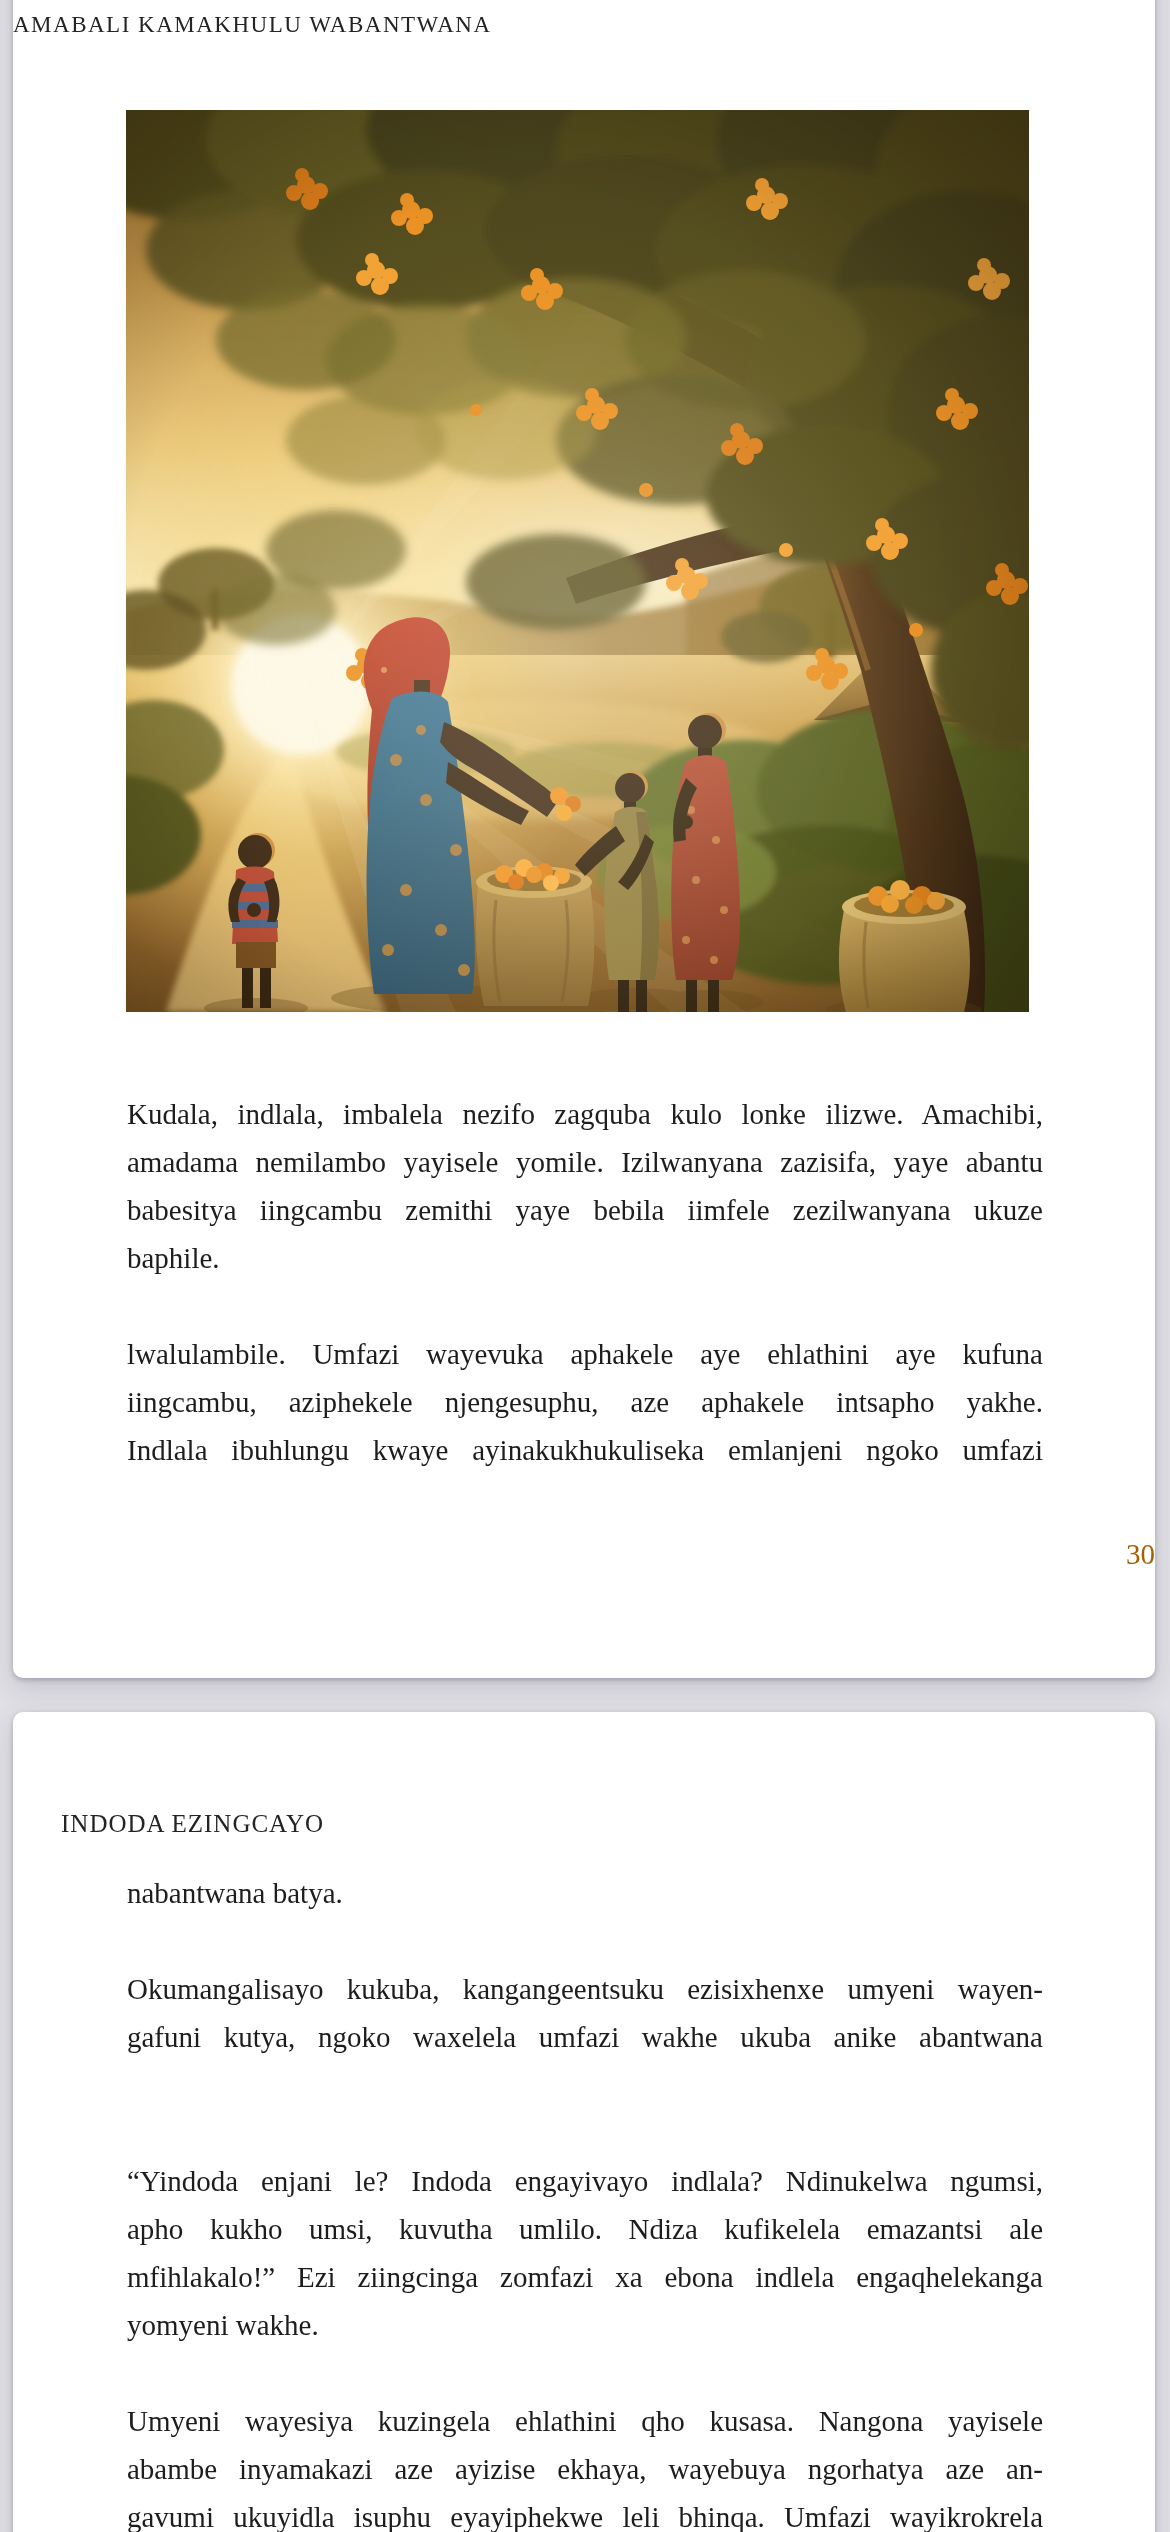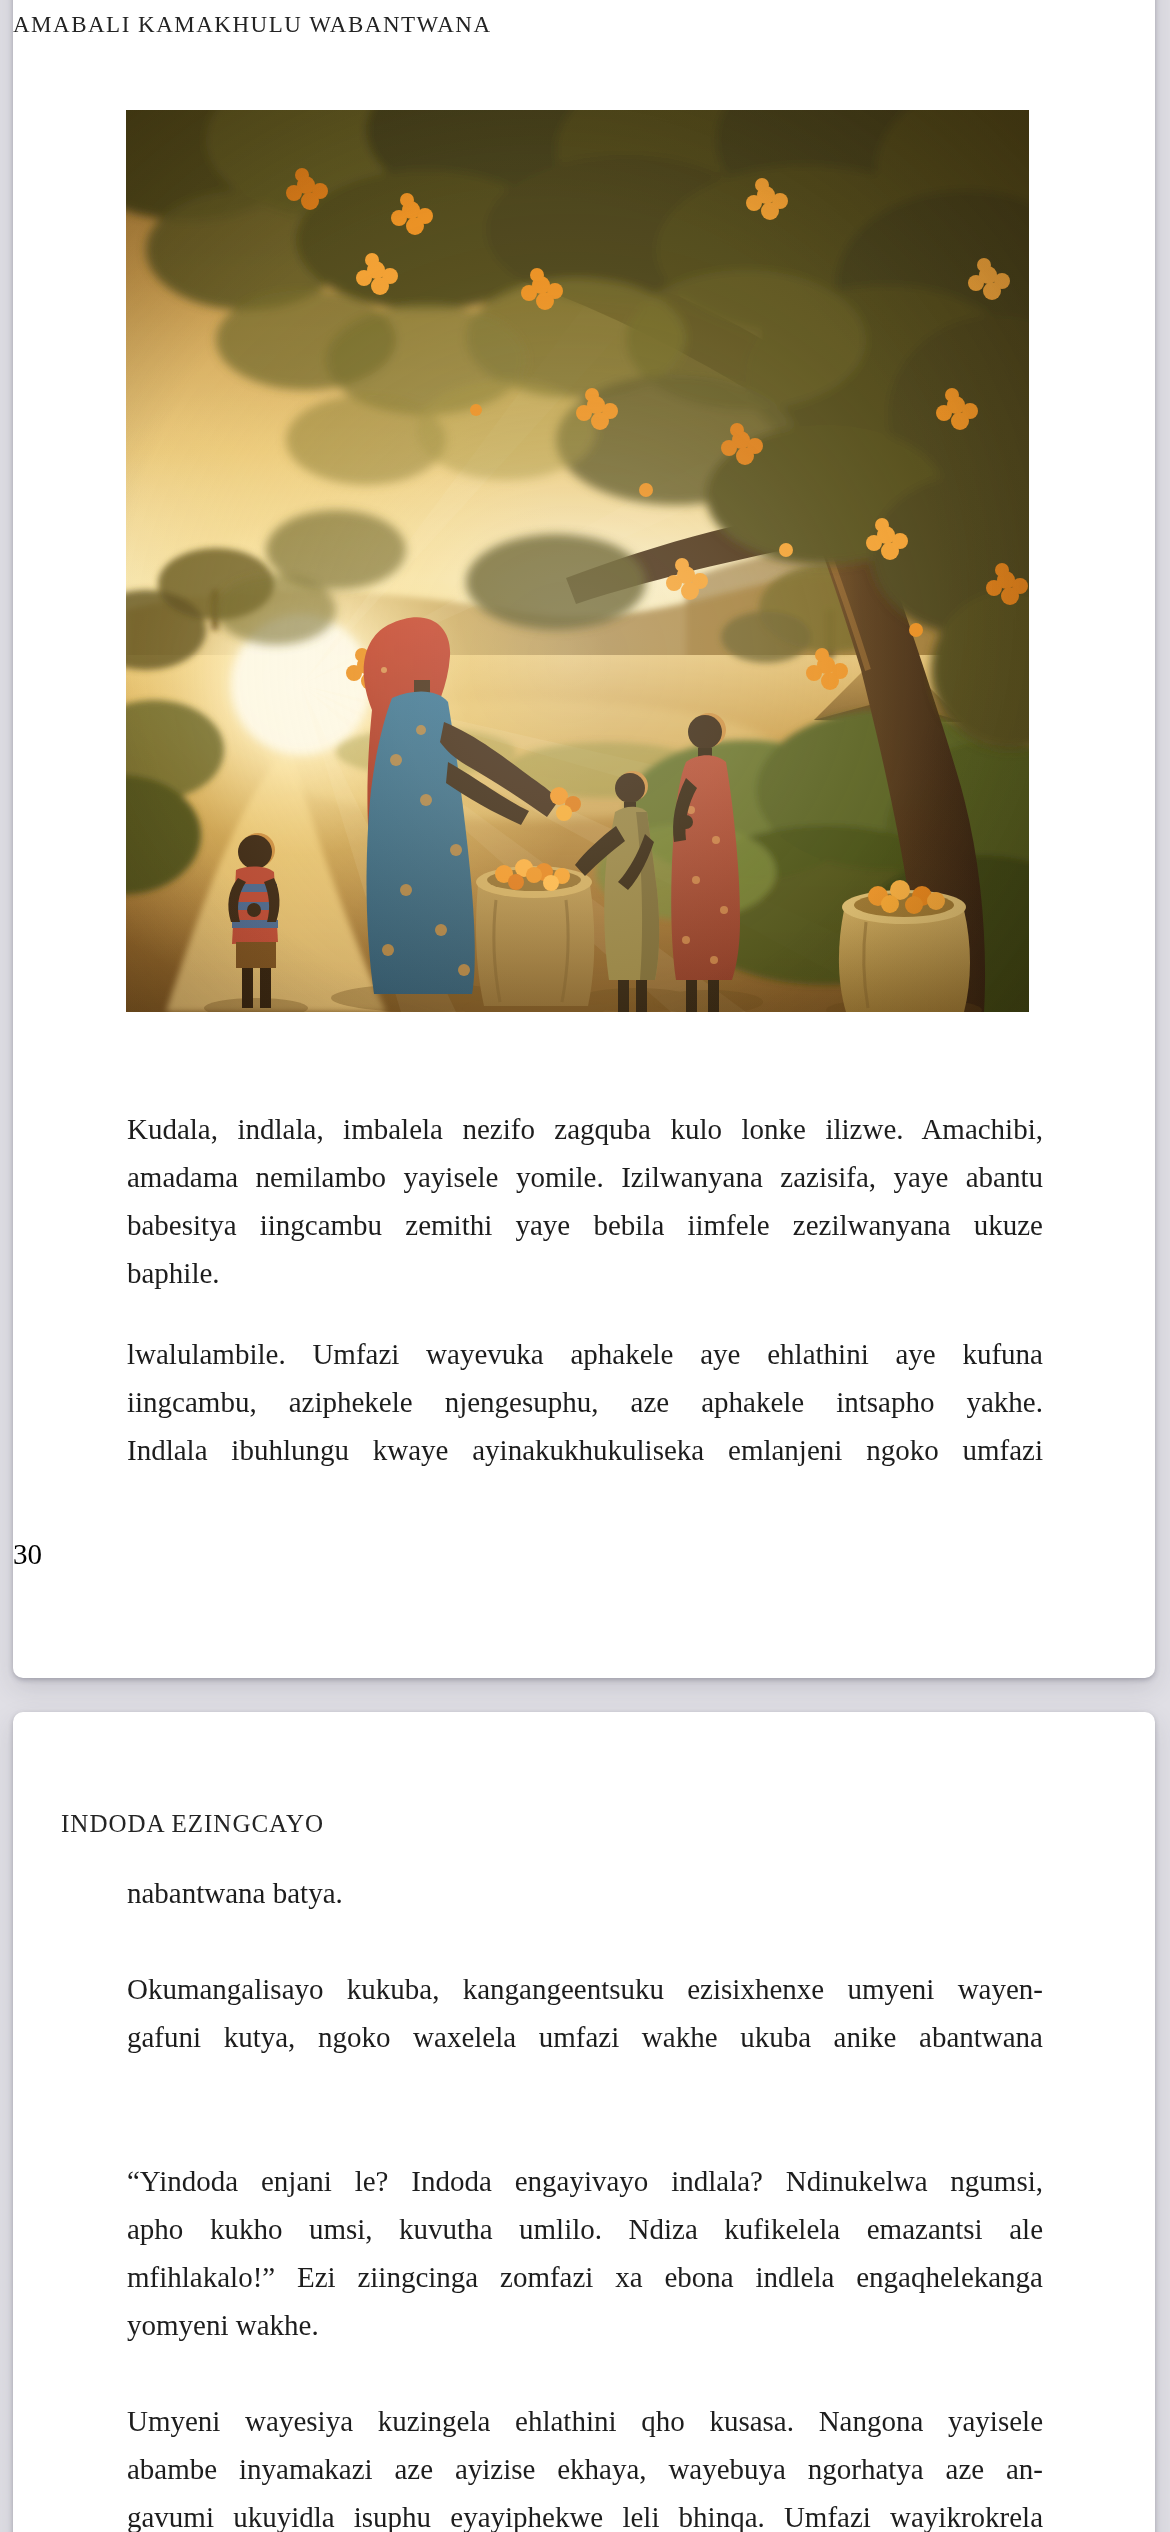"Kudala, indlala, imbalela nezifo zagquba" #para-1a { margin-top: 15px -> none }
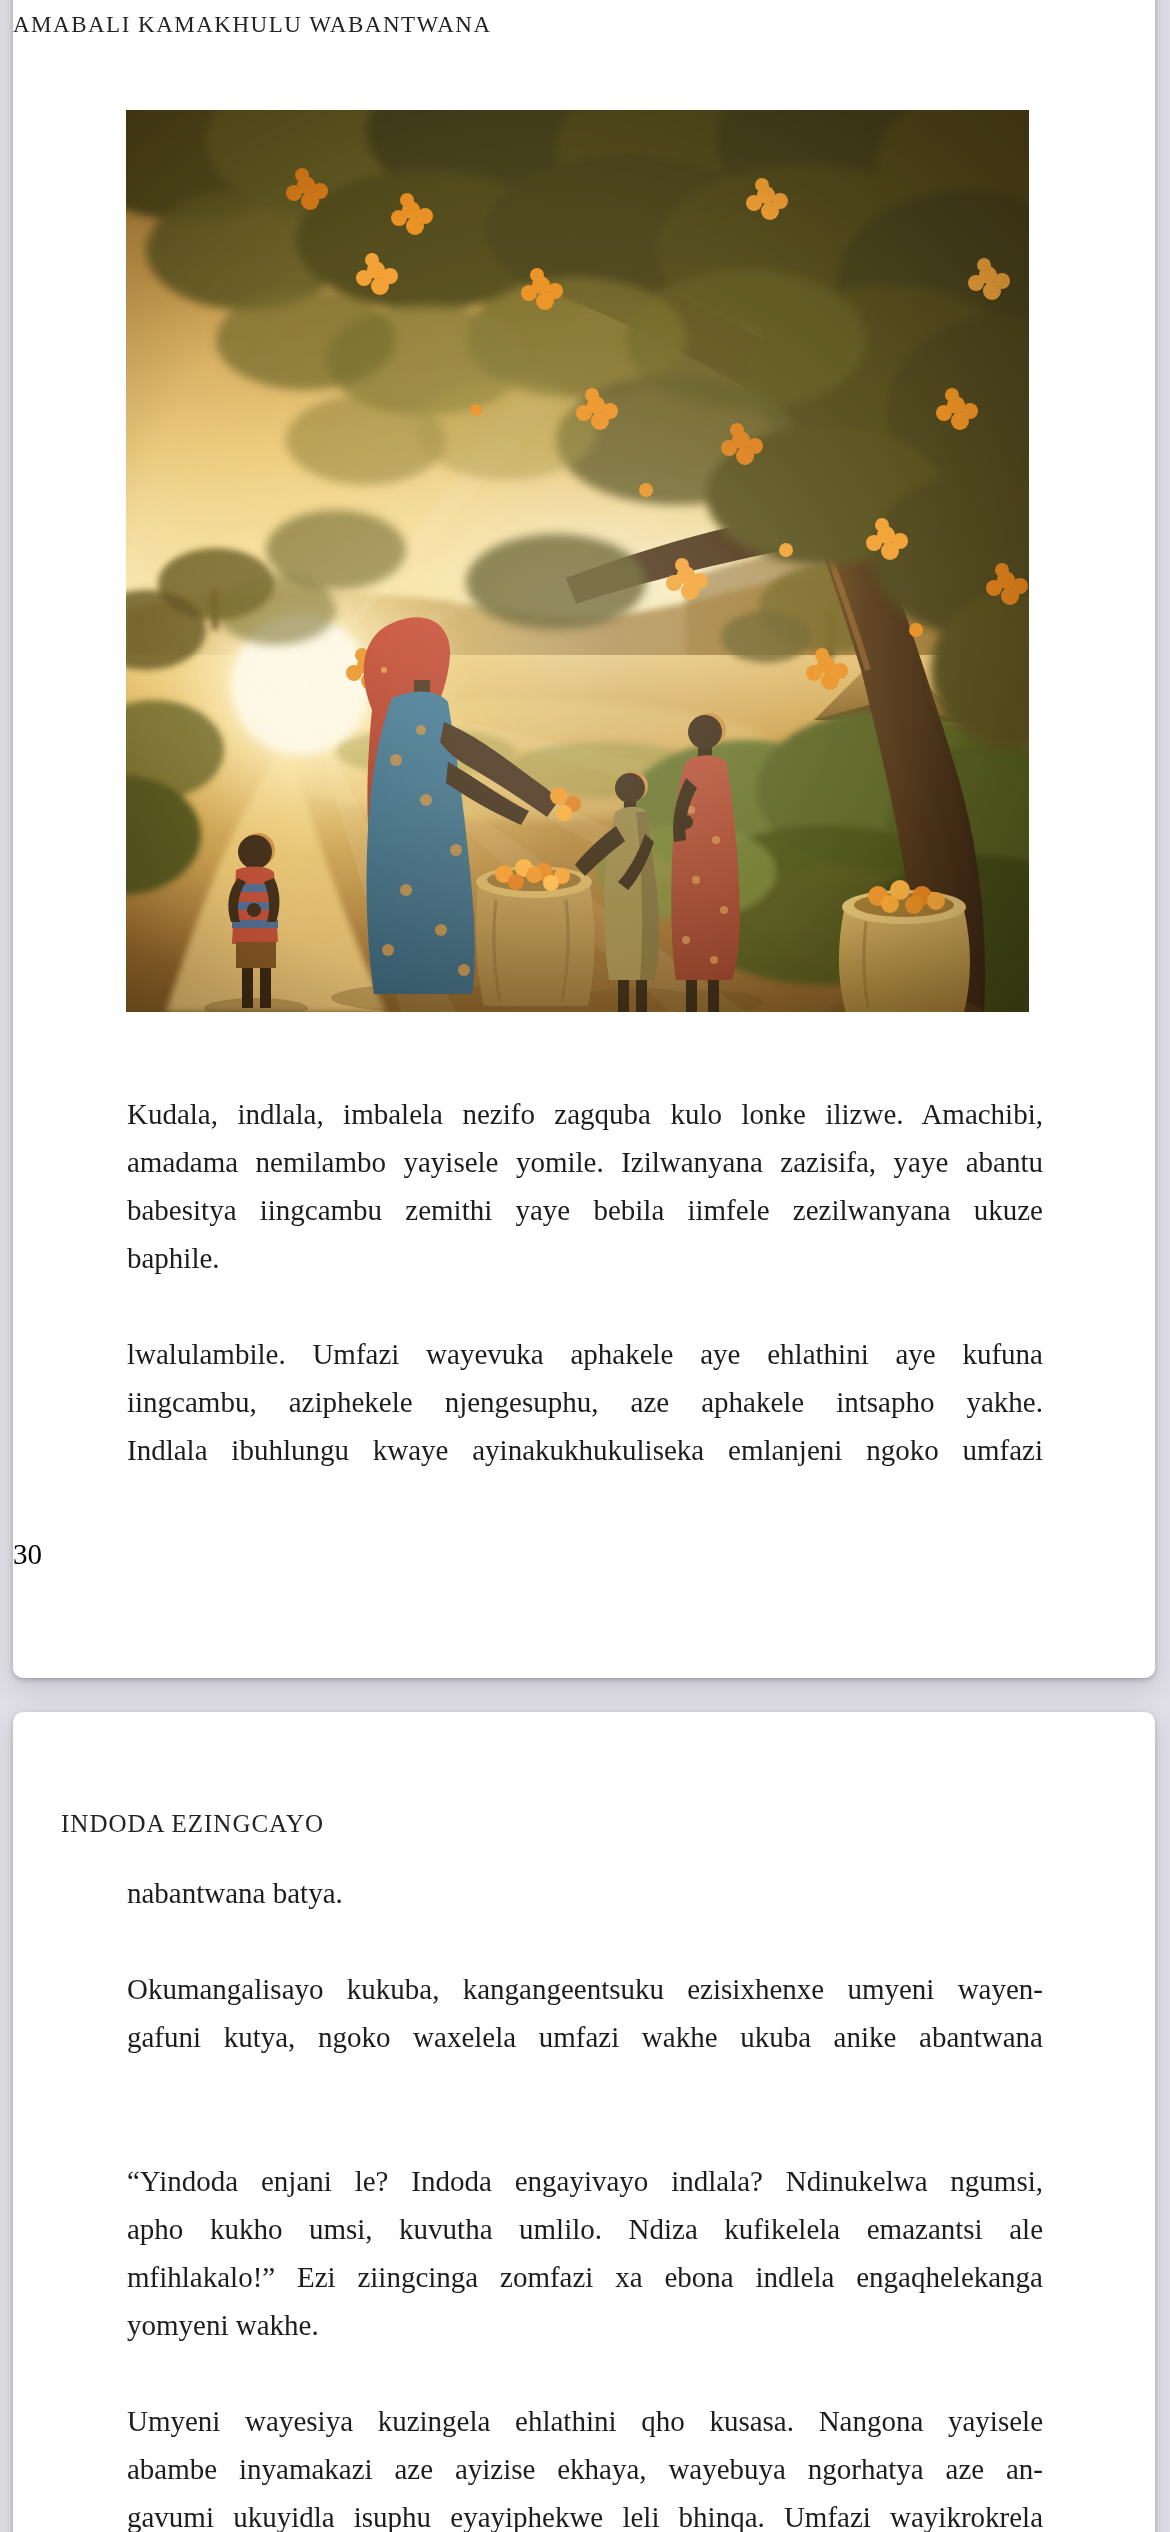"30" .page-number { color: #000000 -> #a16207; text-align: left -> right }
